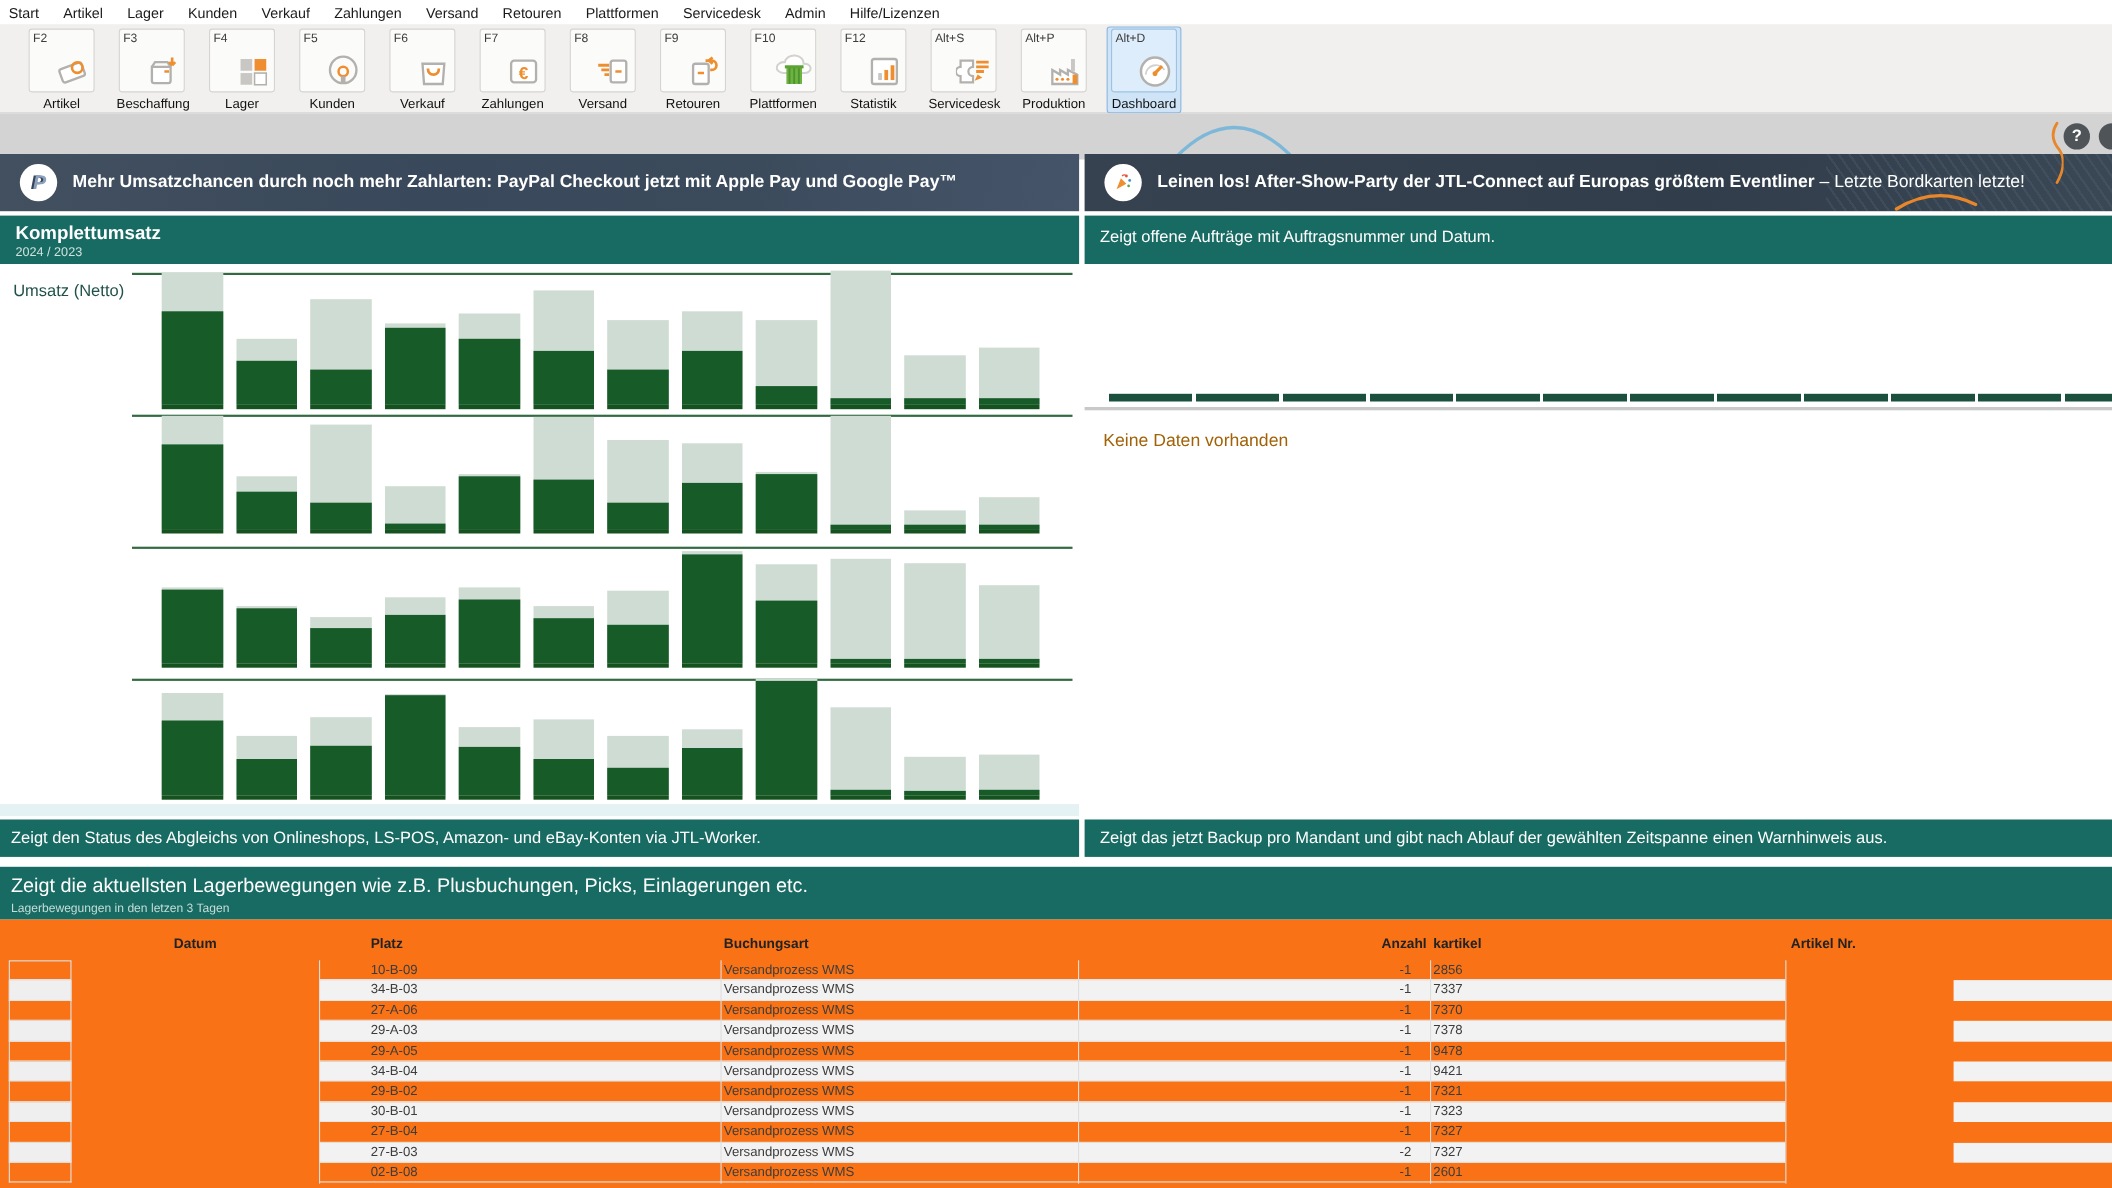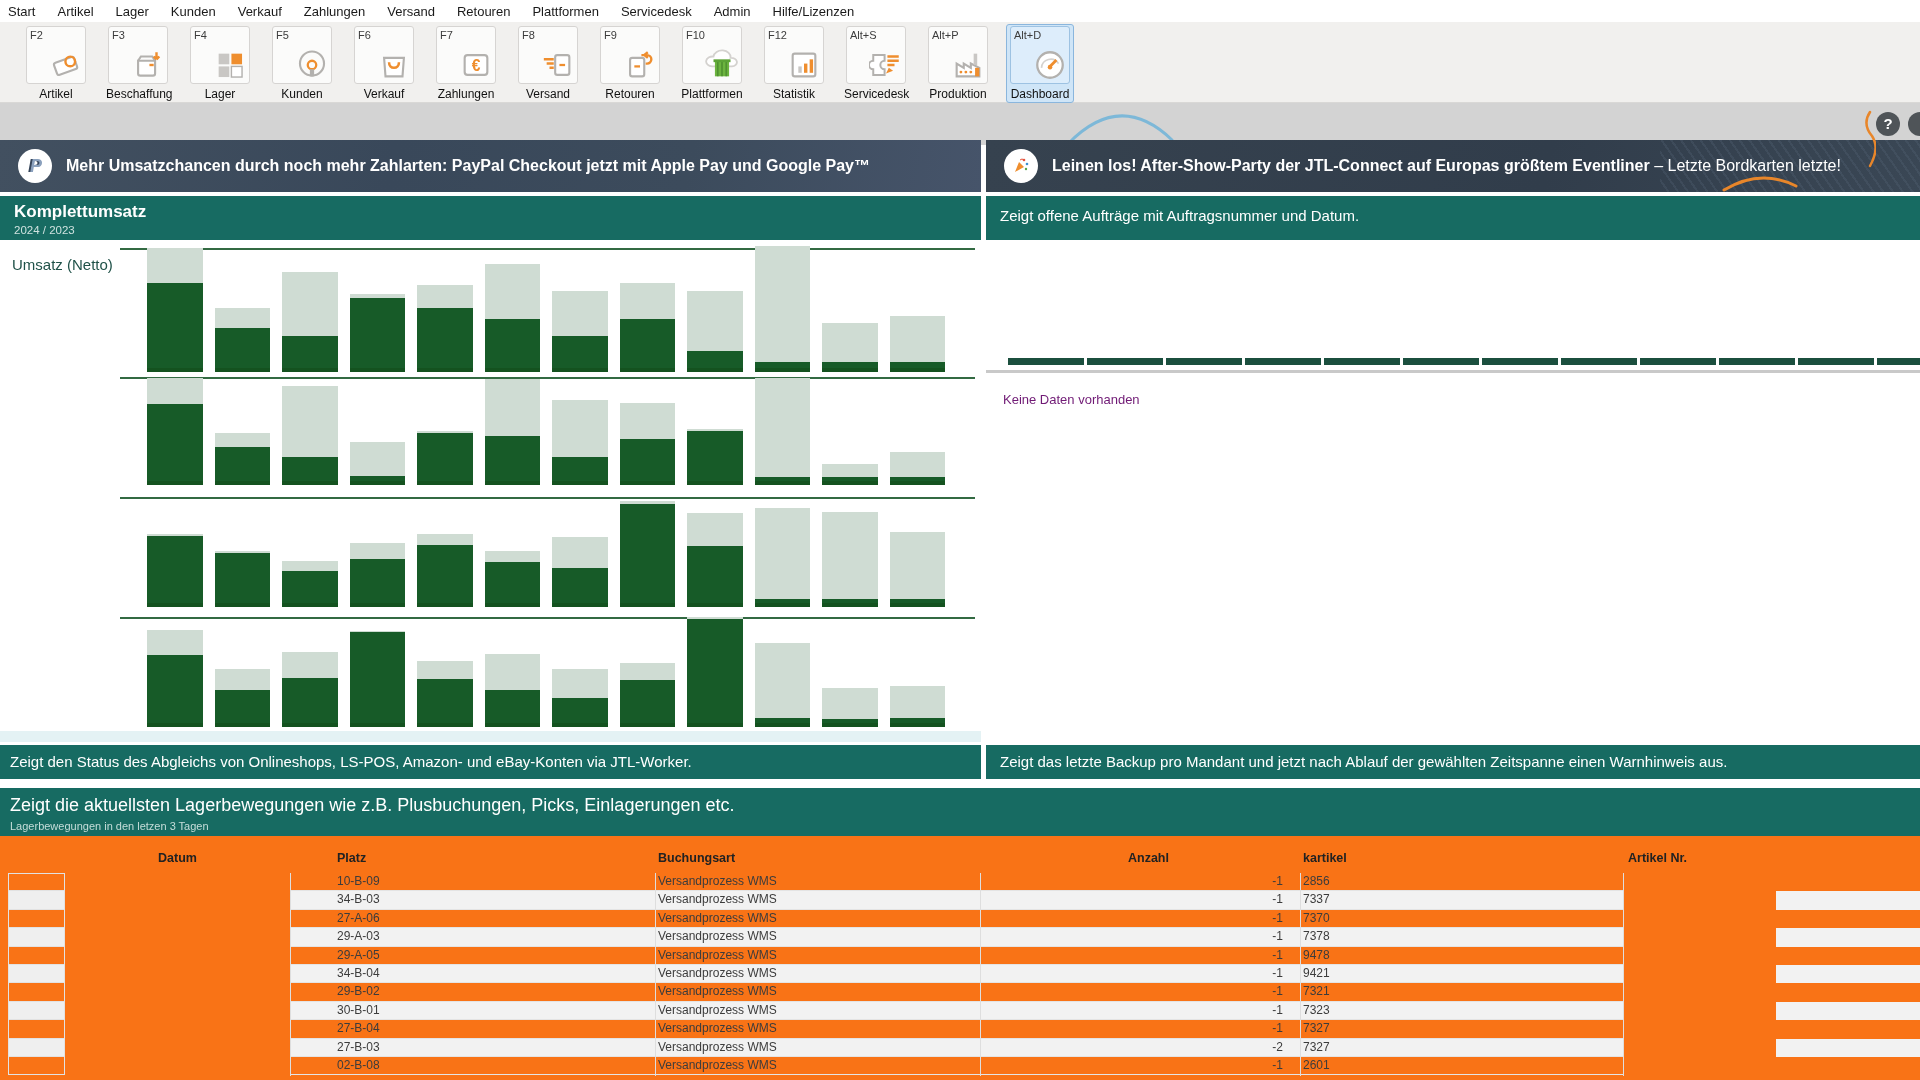"Keine Daten vorhanden" .nodata { color: #701a75 -> #a16207; font-size: 13px -> 16px }
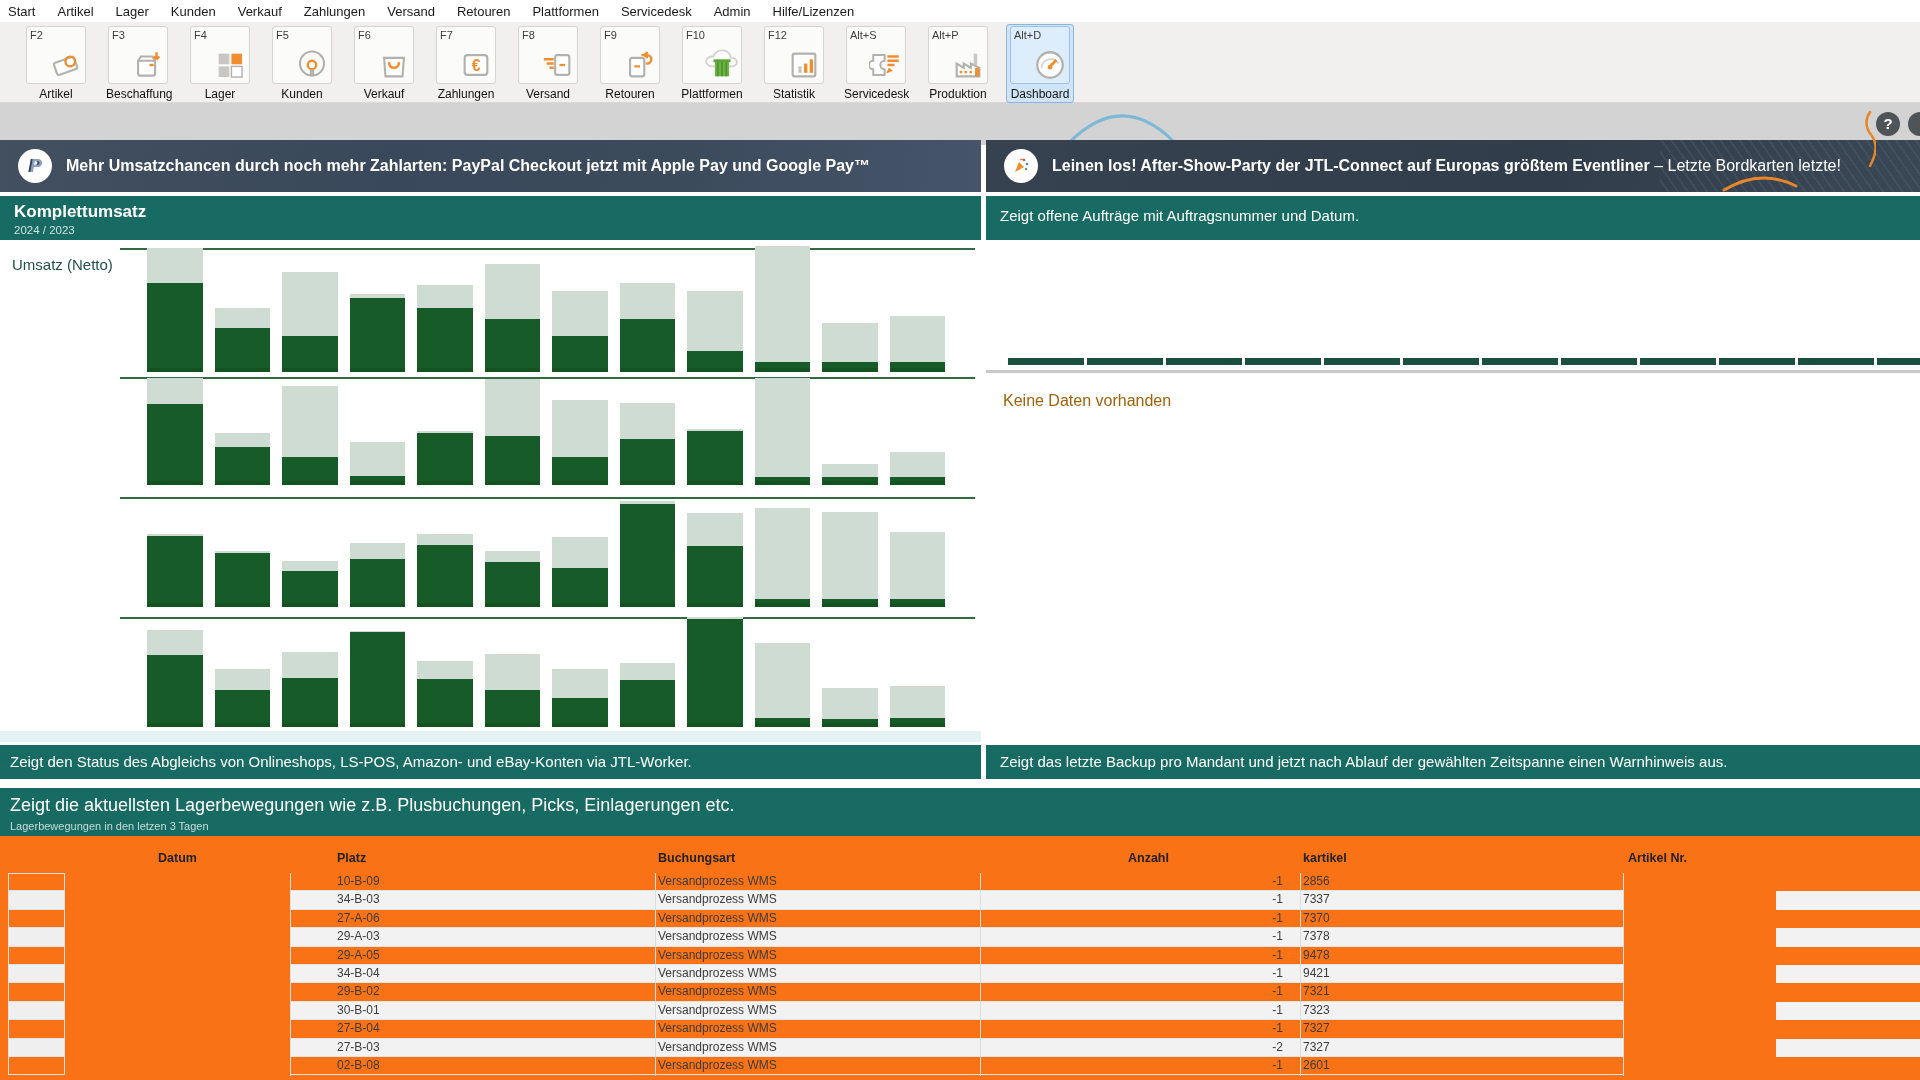"Zeigt das letzte Backup pro" span { text: letzte Backup pro Mandant und jetzt -> jetzt Backup pro Mandant und gibt }
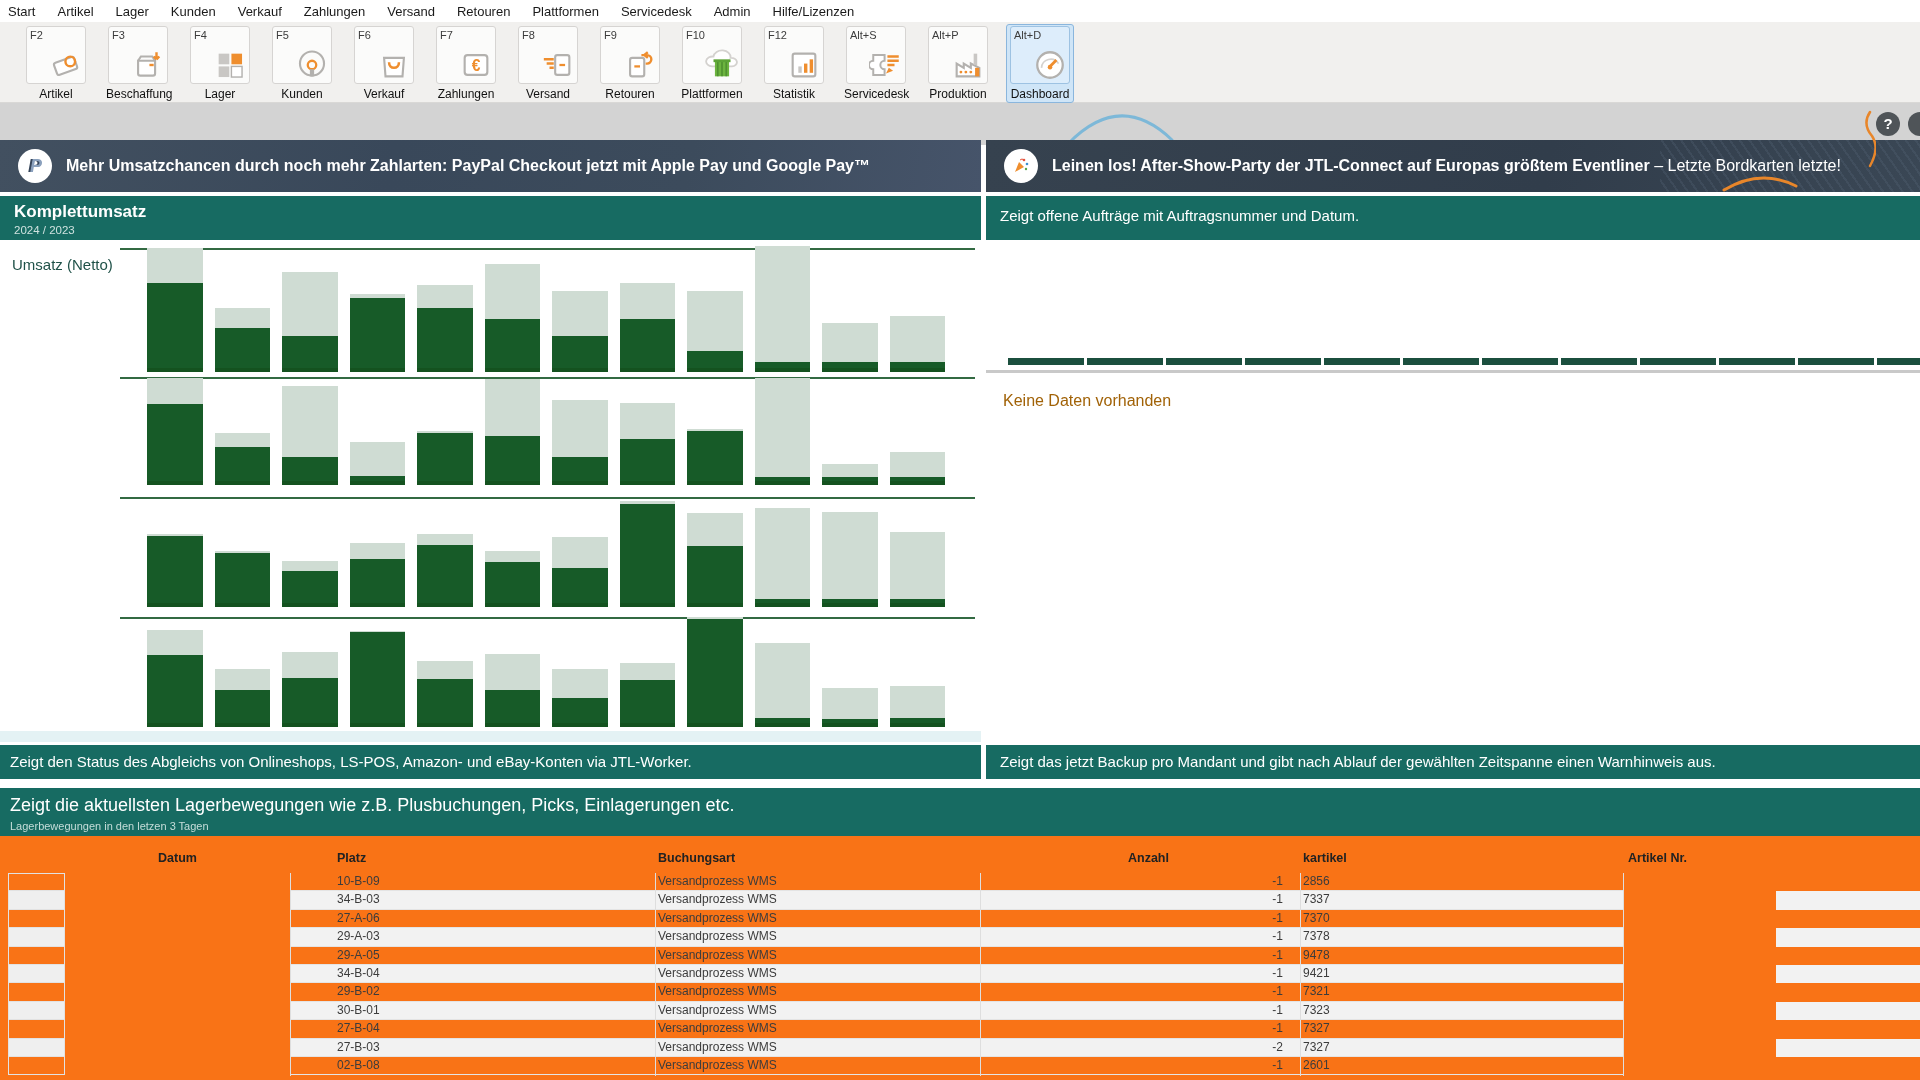"Anzahl" div.th { text-align: center -> right }
